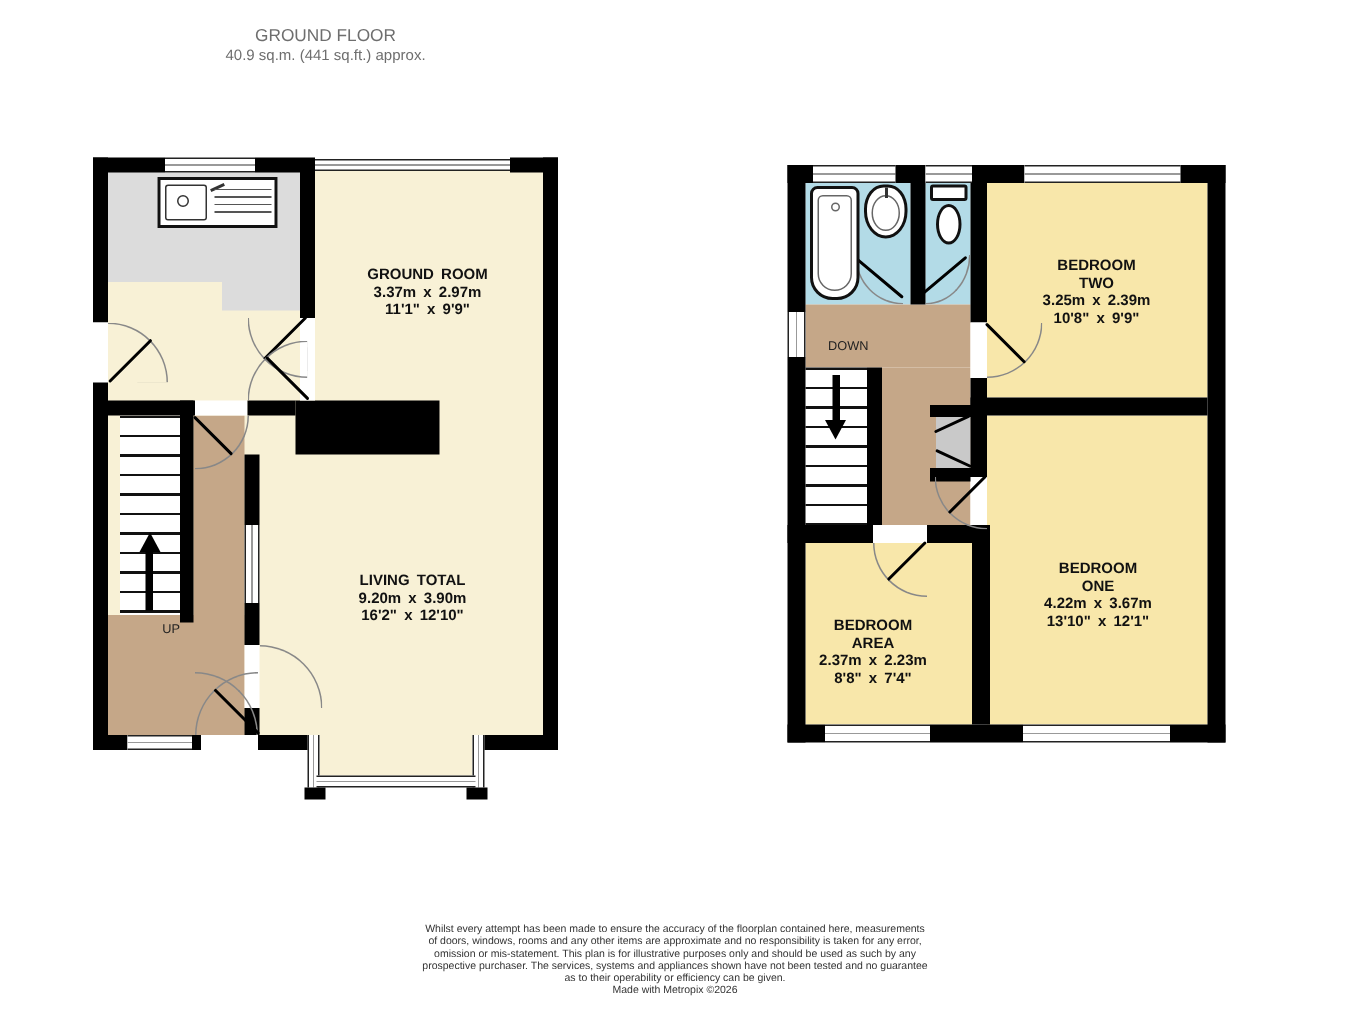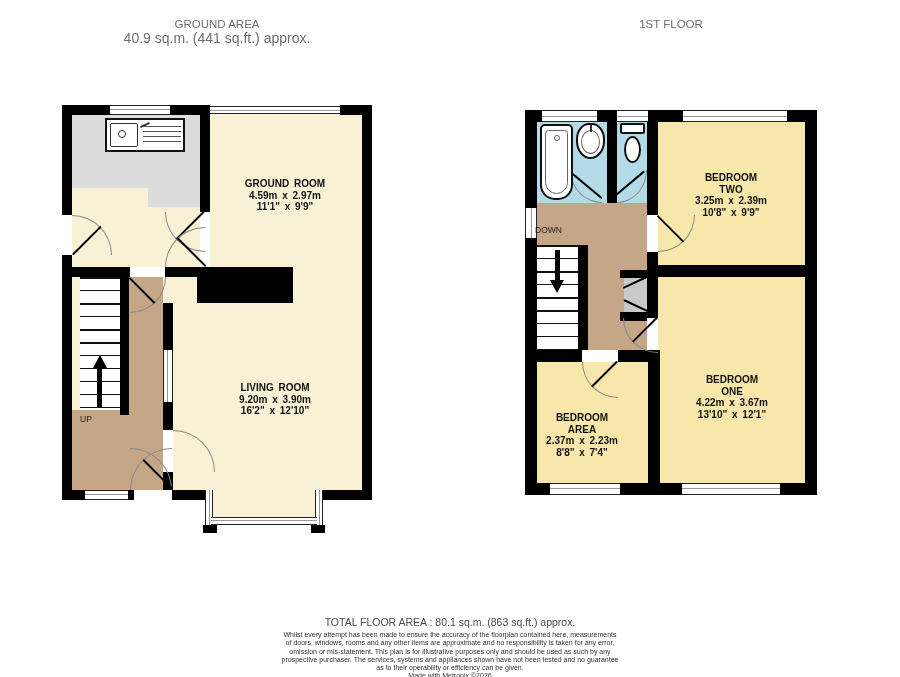"GROUND AREA" div.hd1 { text: AREA -> FLOOR }
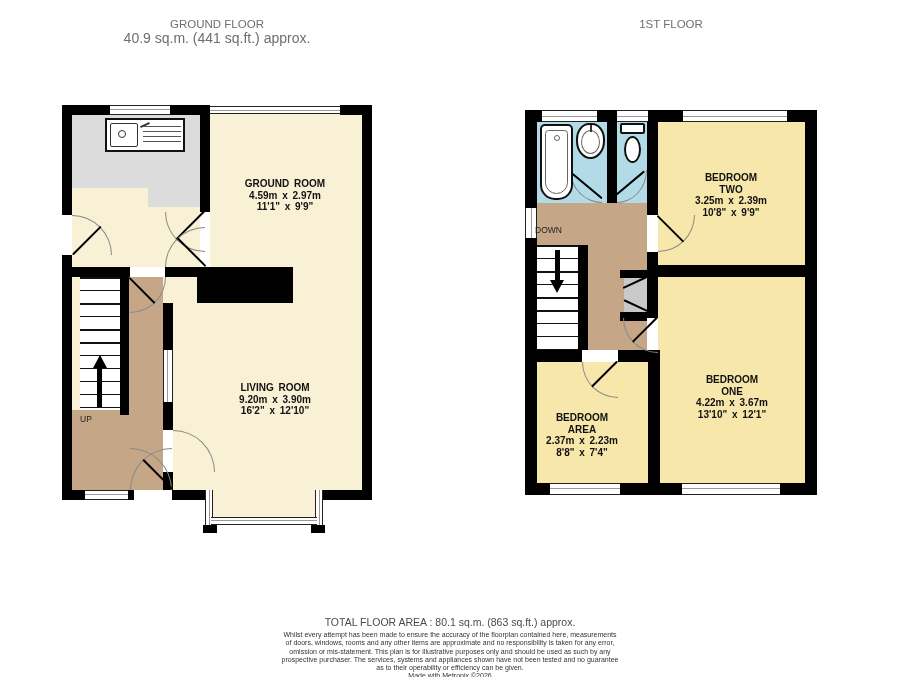"1ST FLOOR" div.hd1 { html: <div>1ST FLOOR</div> -> none }
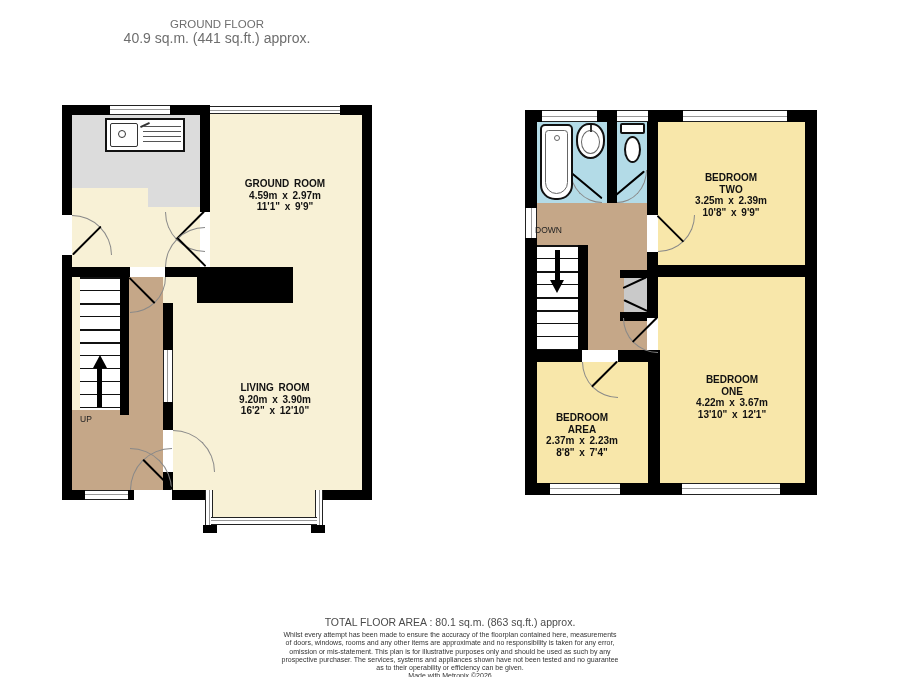"40.9 sq.m. (441 sq.ft.) approx." .hd2 { font-size: 14px -> 10px }
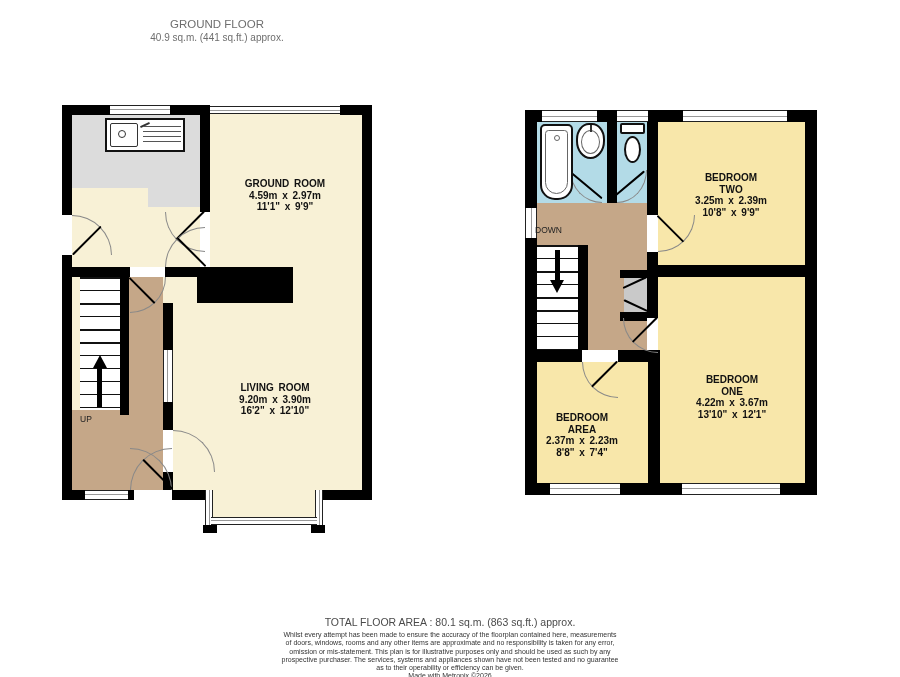"4.59m x 2.97m" div { text: 4.59m -> 3.37m }
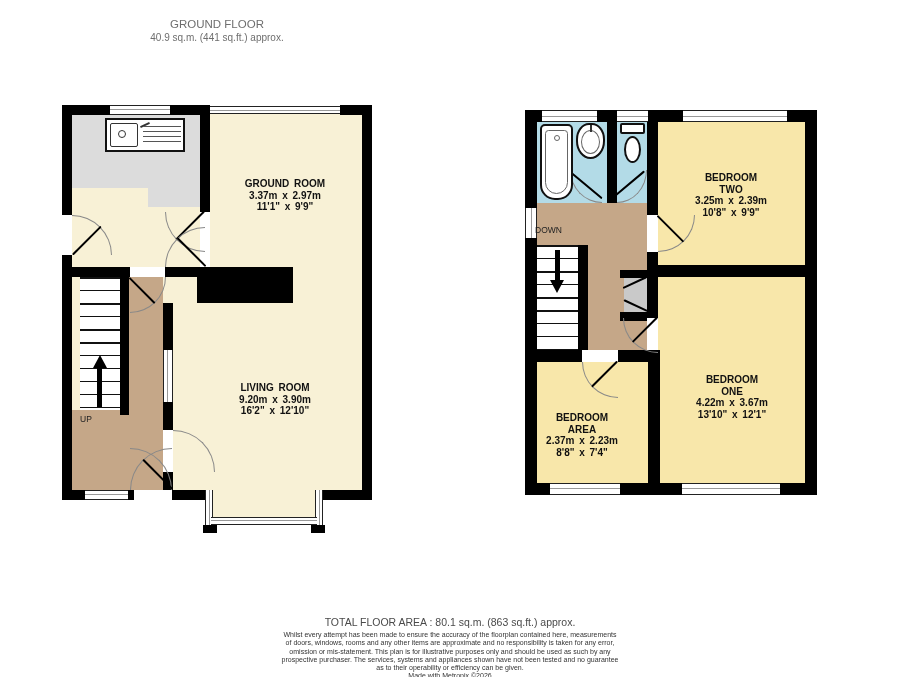"DOWN" .sl { text-align: left -> right }
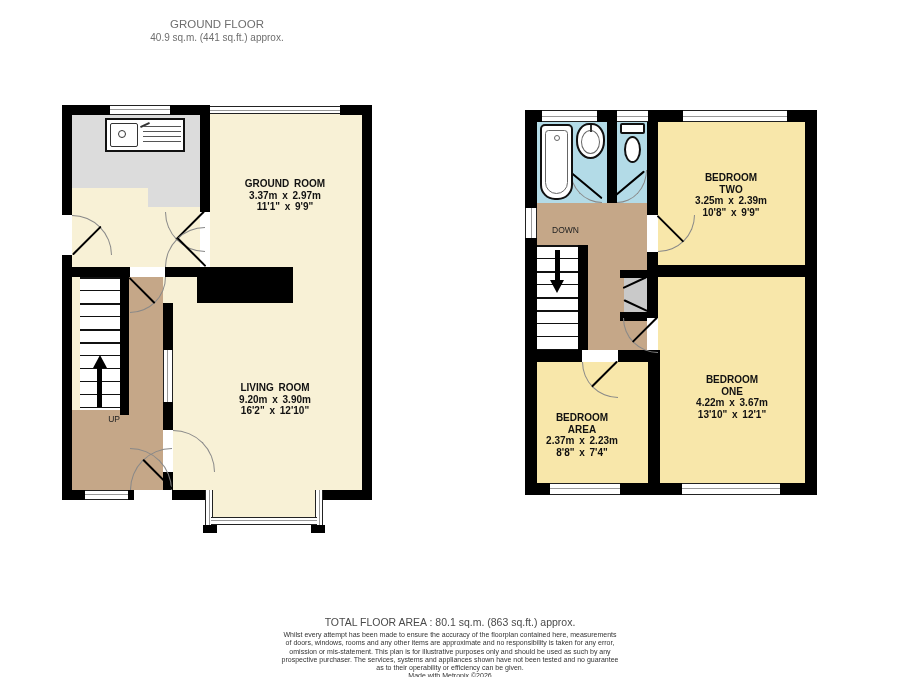"LIVING ROOM" div { text: ROOM -> TOTAL }
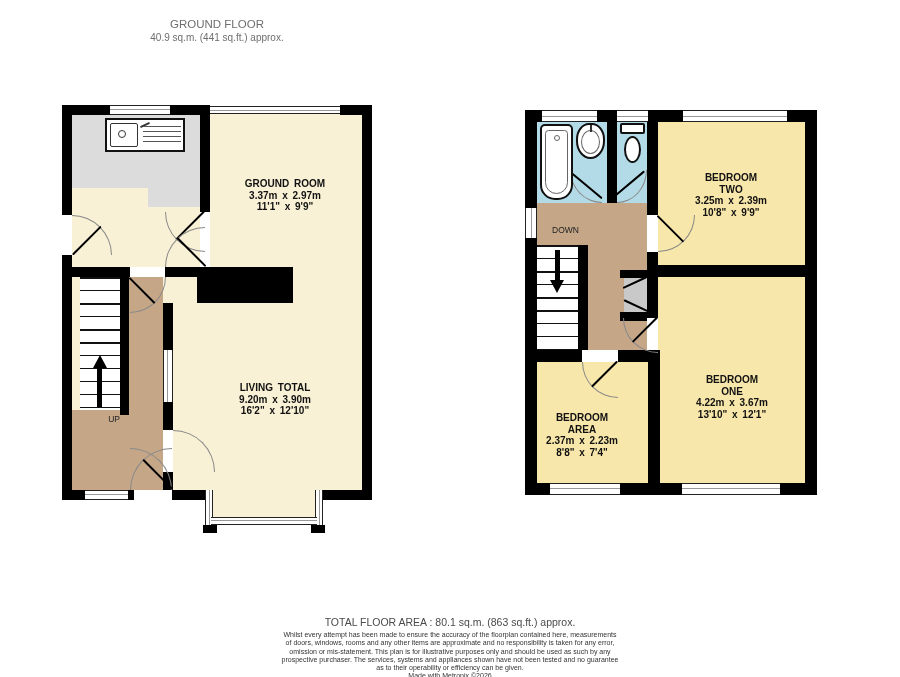"TOTAL FLOOR AREA : 80.1" div.ft-total { html: <div>TOTAL FLOOR AREA : 80.1 sq.m. (863 sq.ft.) approx.</div> -> none }
